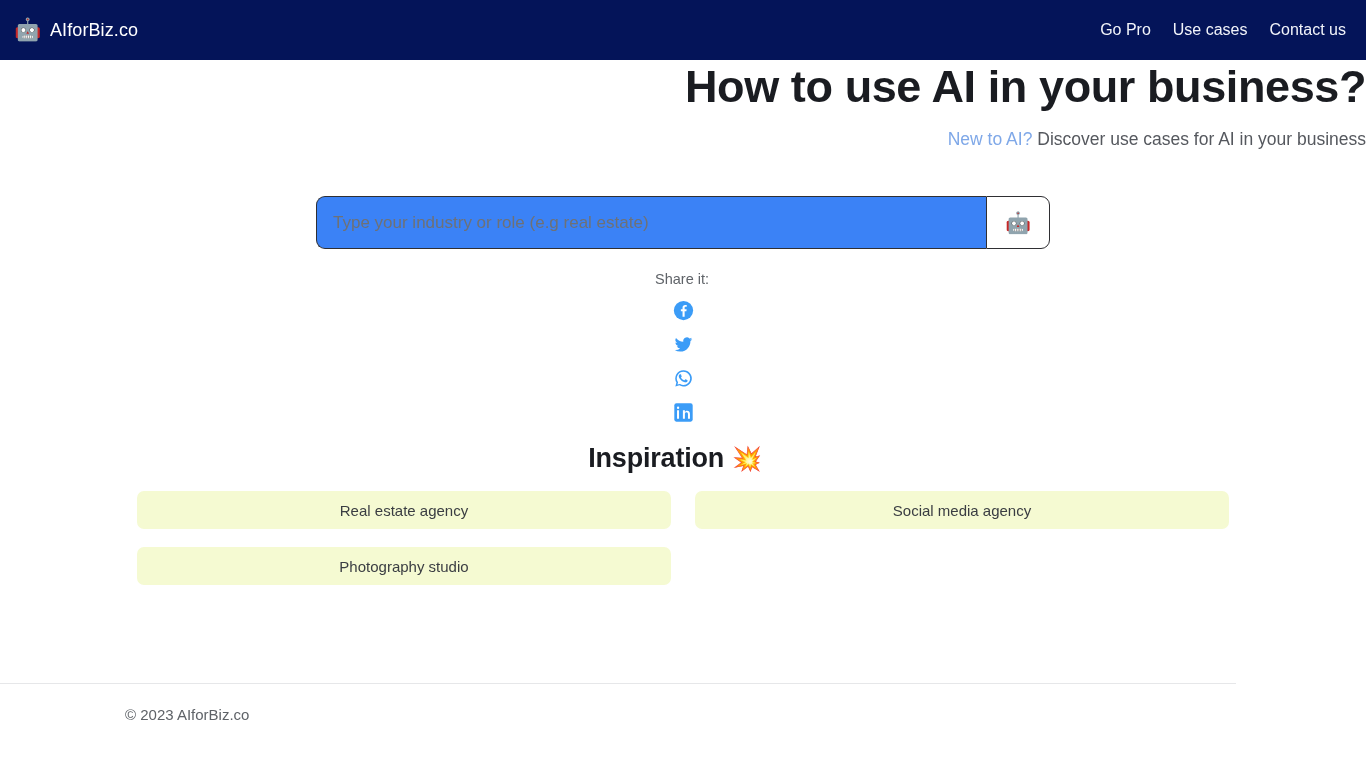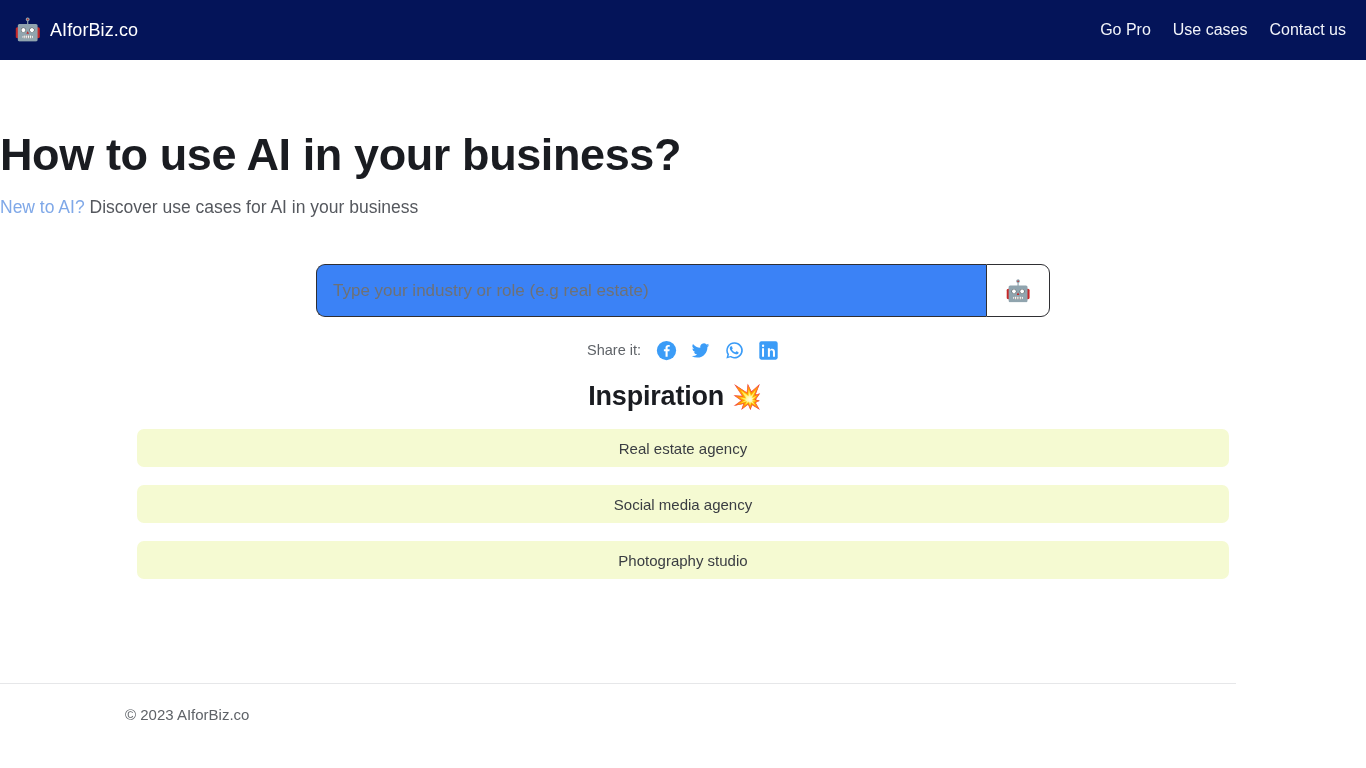"How to use AI in" .hero { padding-top: 68px -> none; text-align: left -> right }
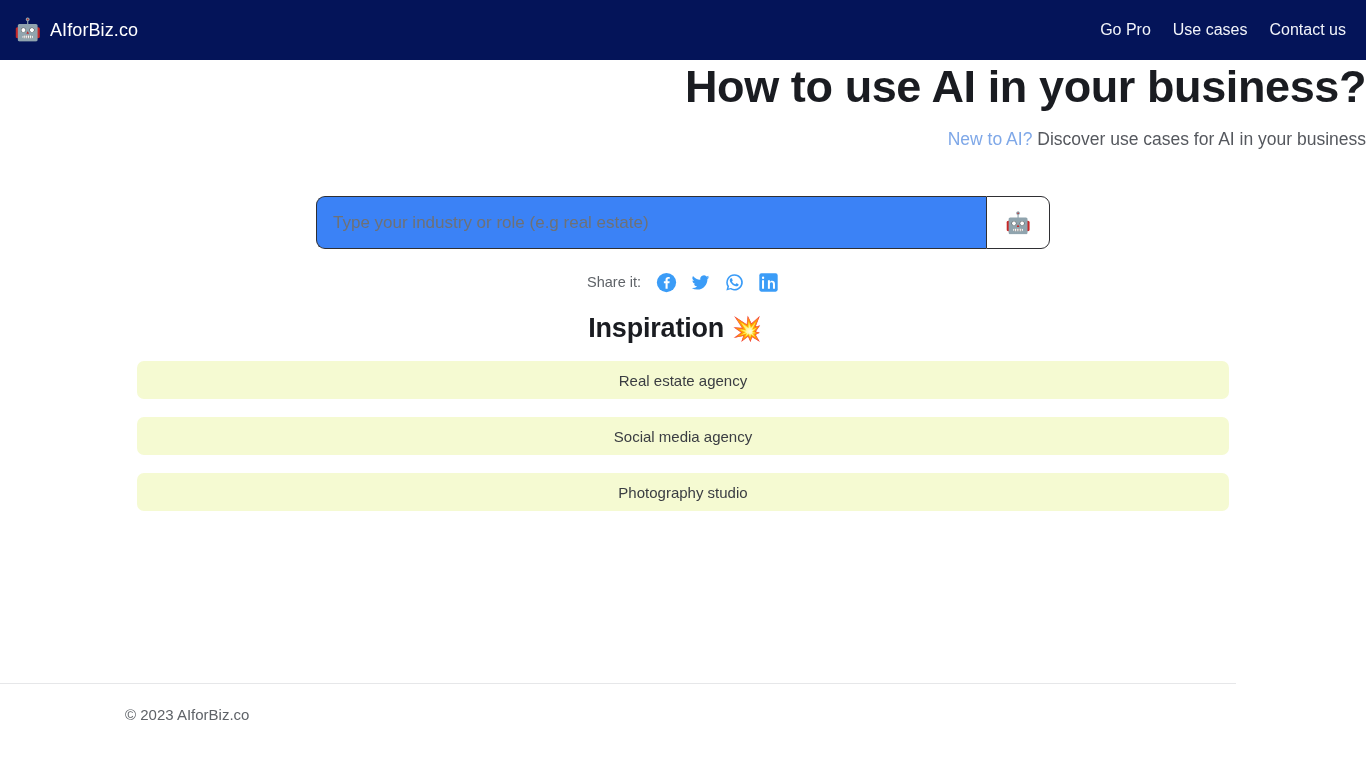"Share it:" .share-row { flex-direction: none -> column }
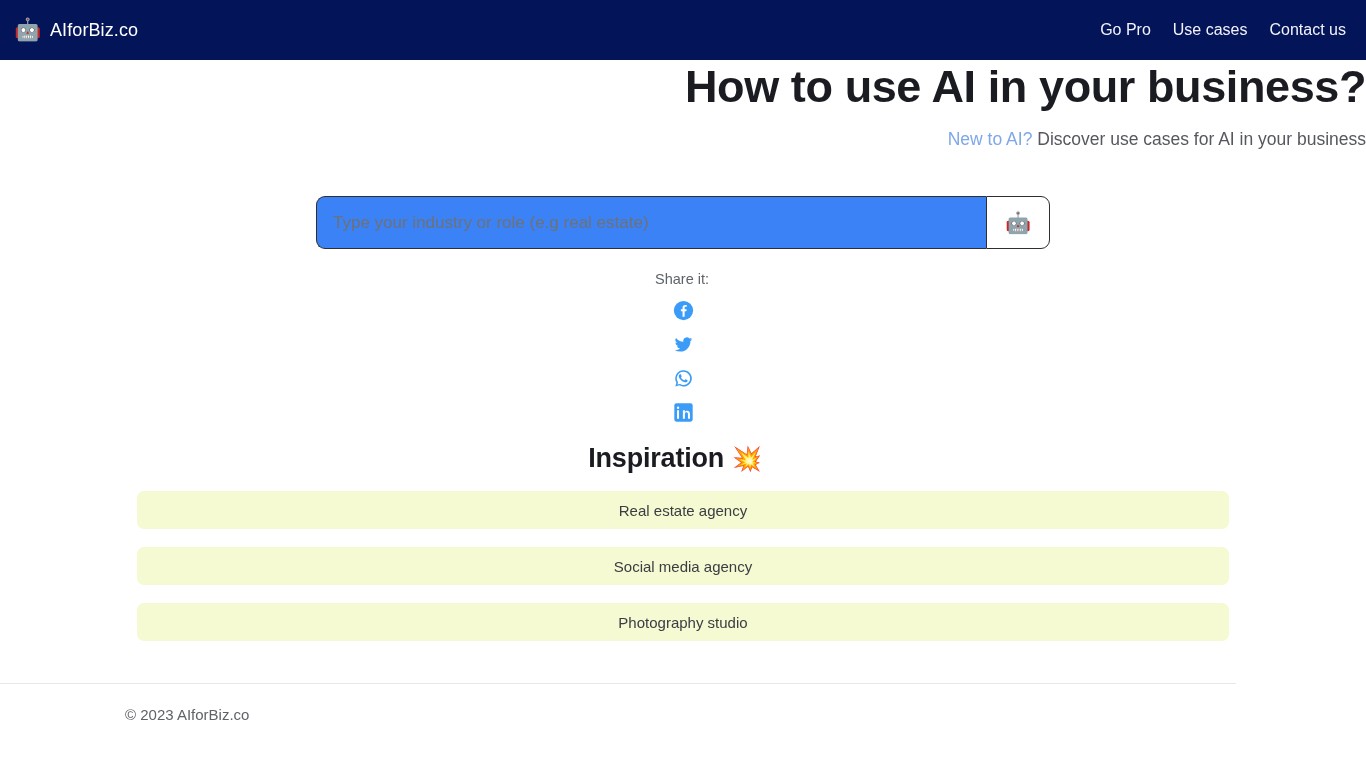"Real estate agency" .chips { grid-template-columns: 1fr -> 1fr 1fr }
